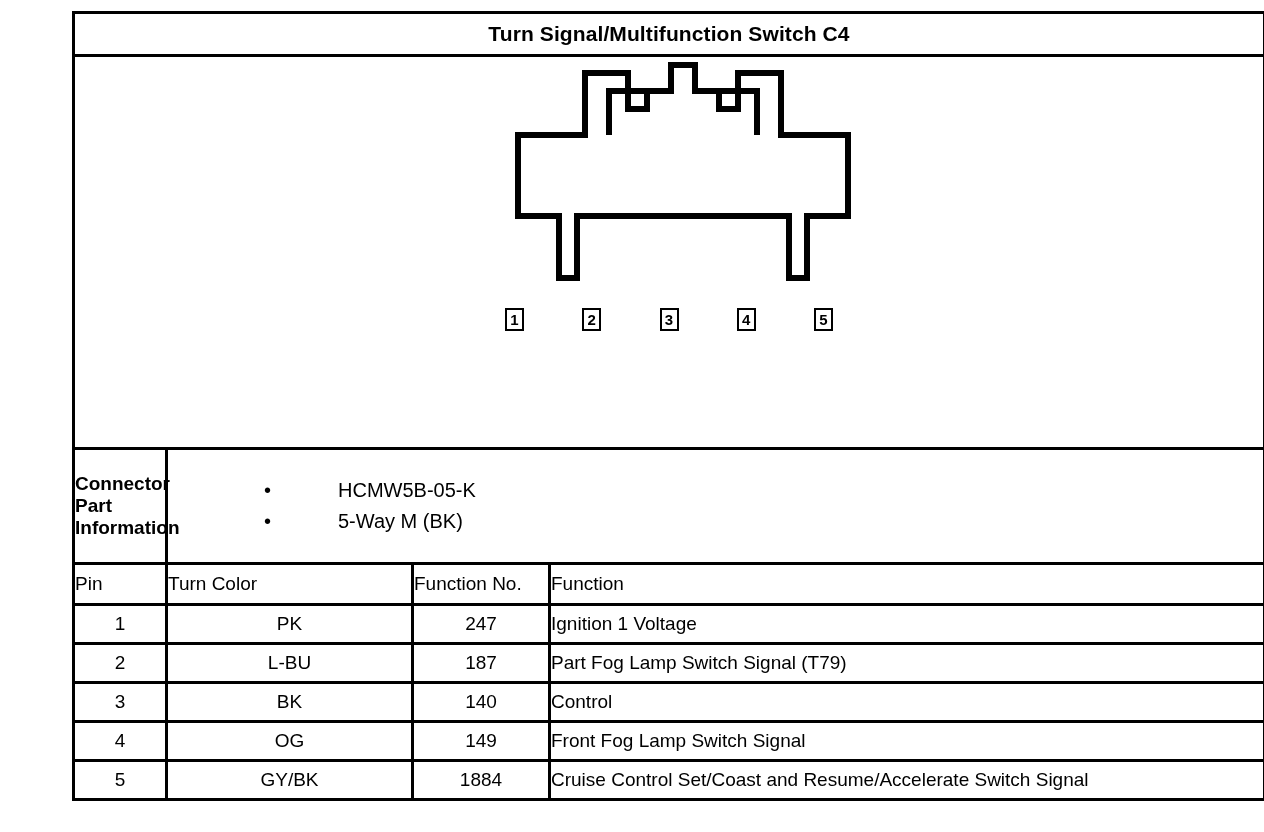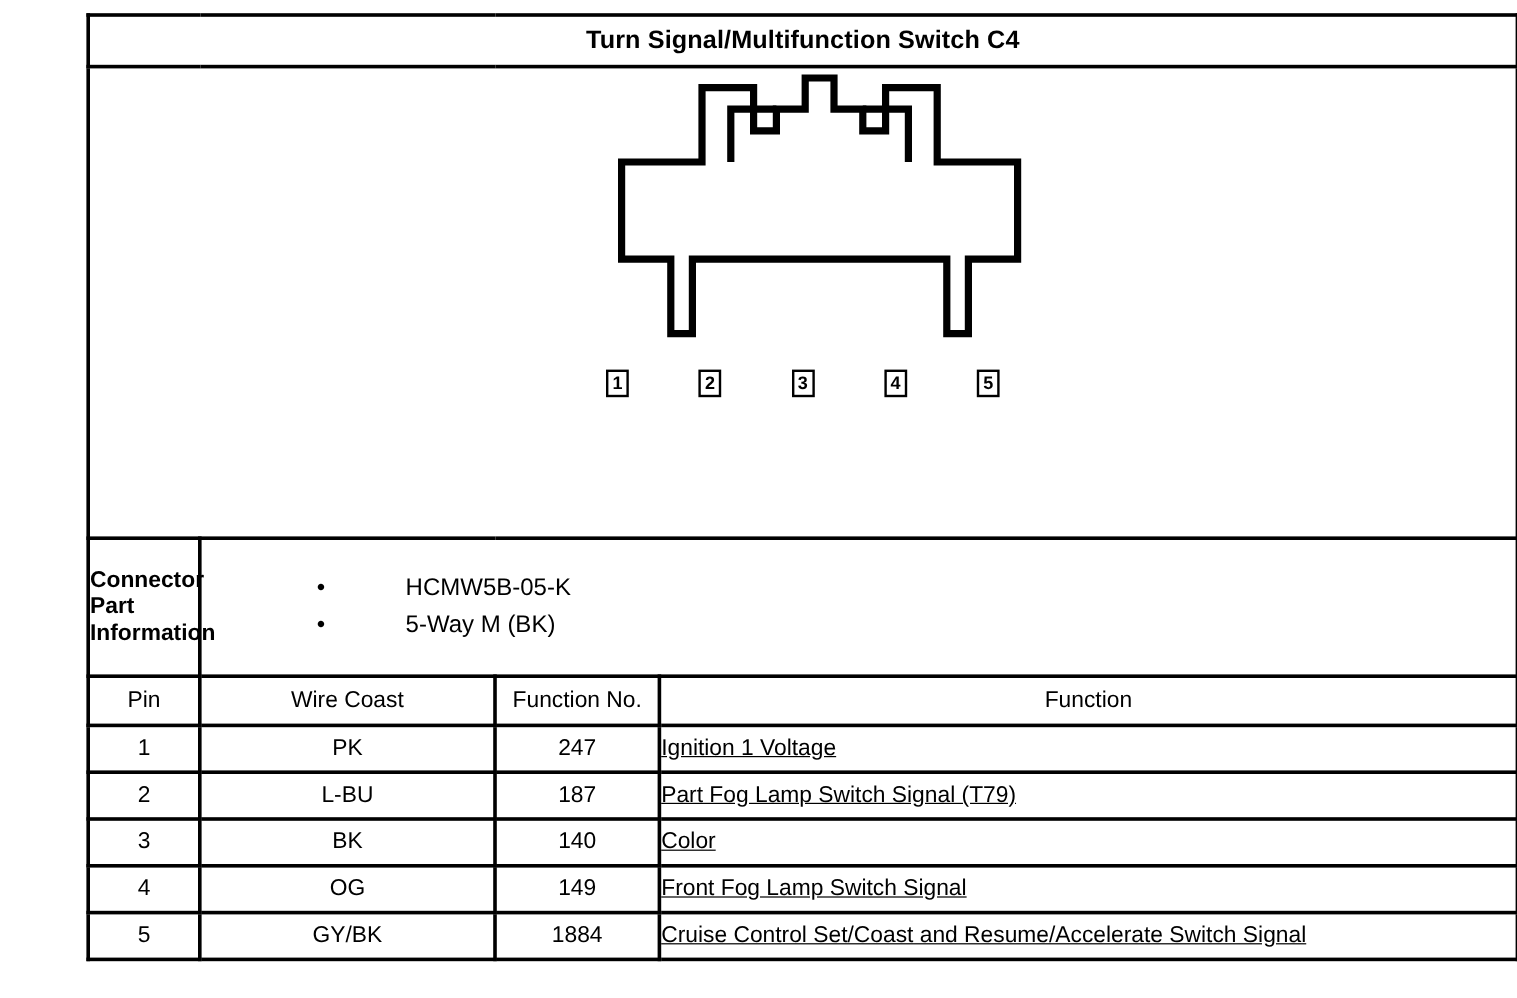"Pin" .hdr { text-align: center -> left }
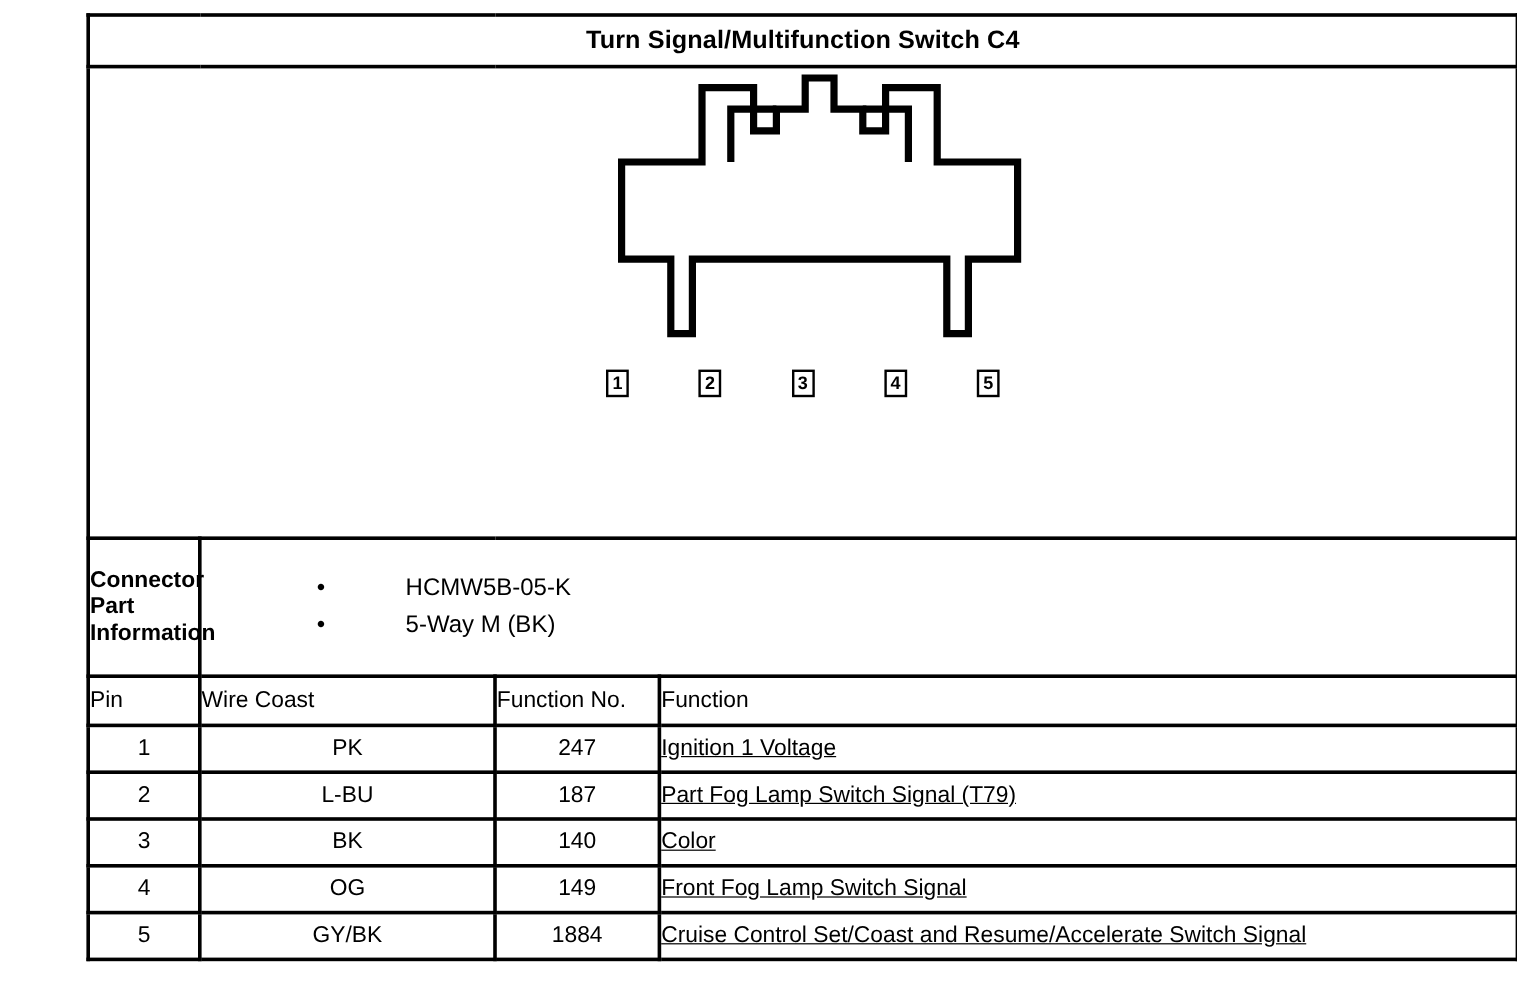"Wire Coast" td.hdr { text: Wire Coast -> Turn Color }
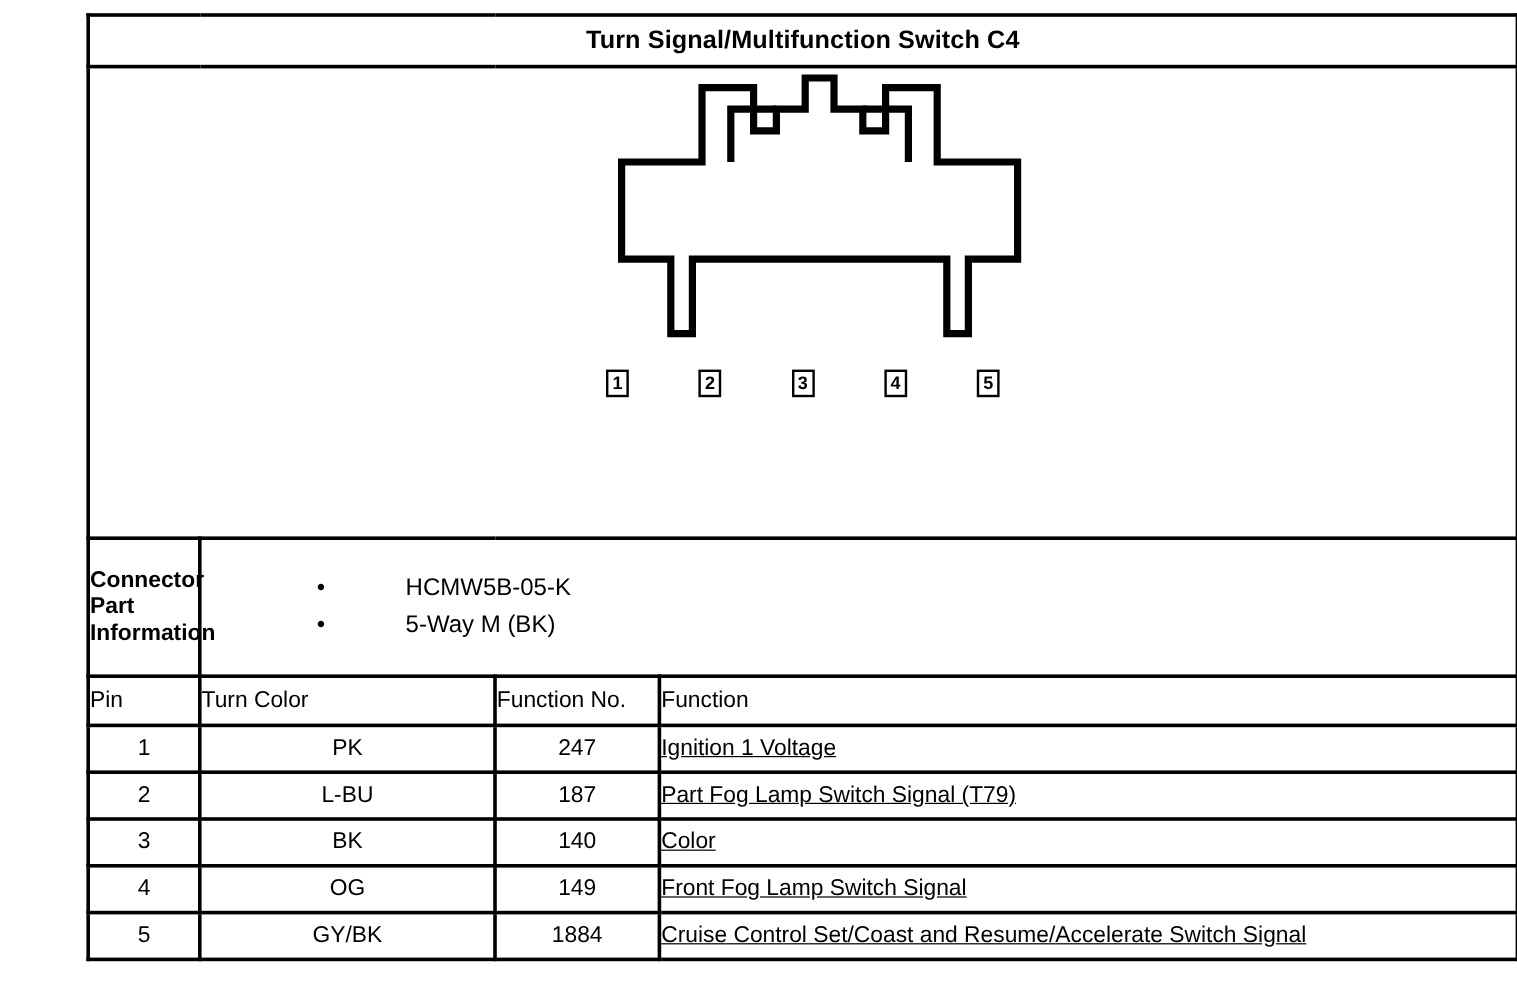"Ignition 1 Voltage" .c-left { text-decoration: underline -> none }
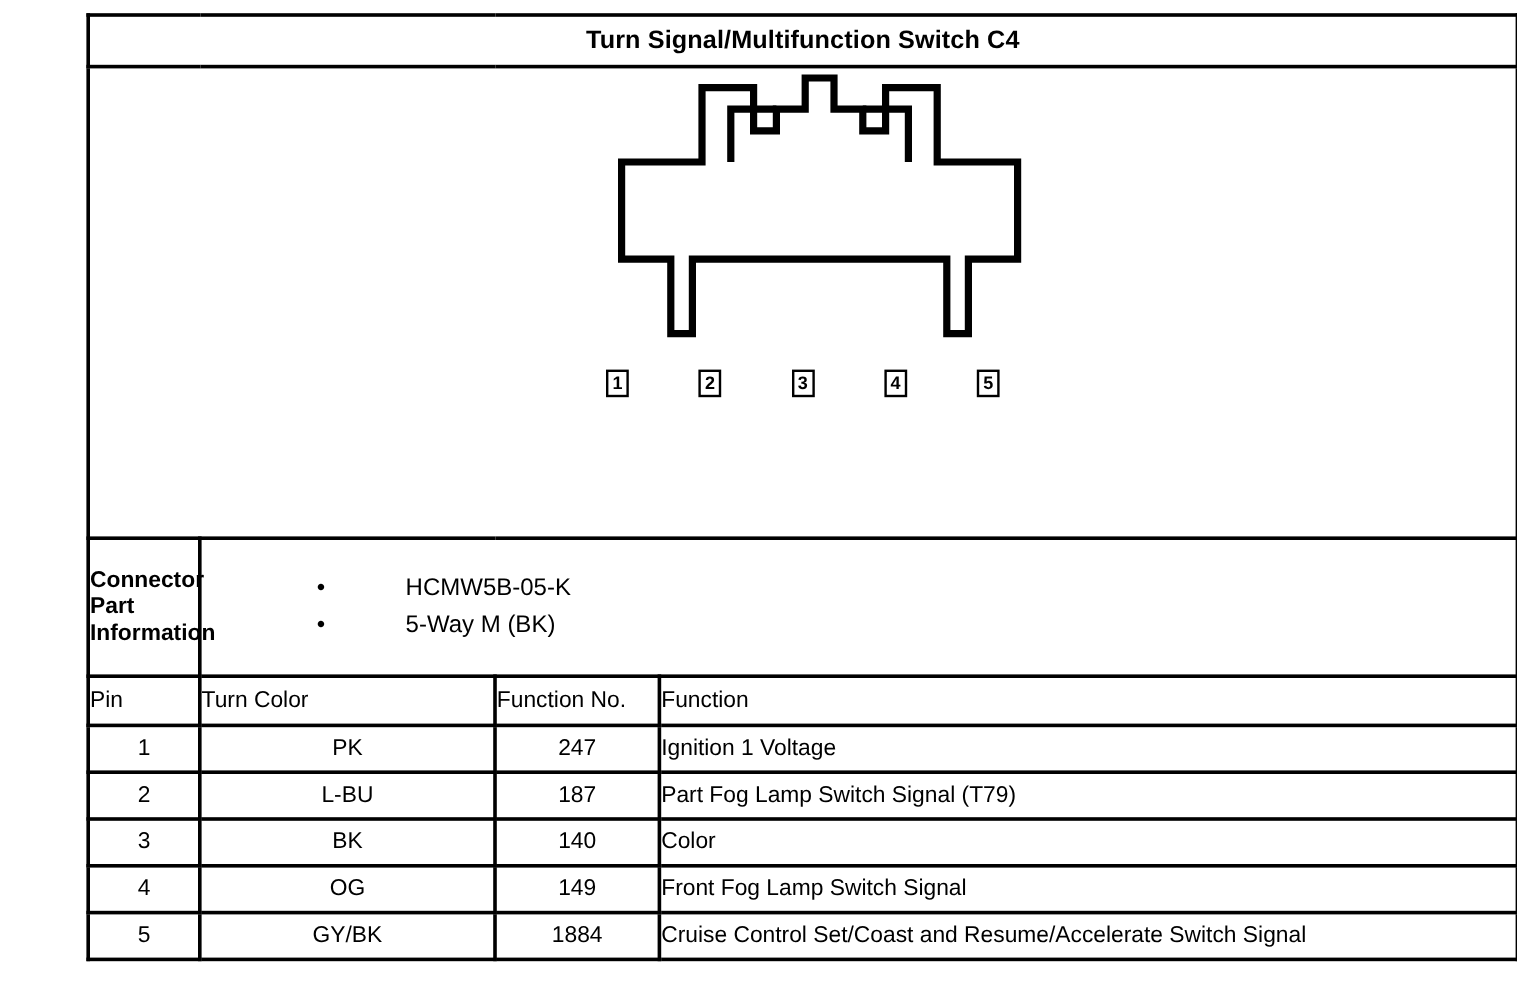"Color" td.cell { text: Color -> Control }
